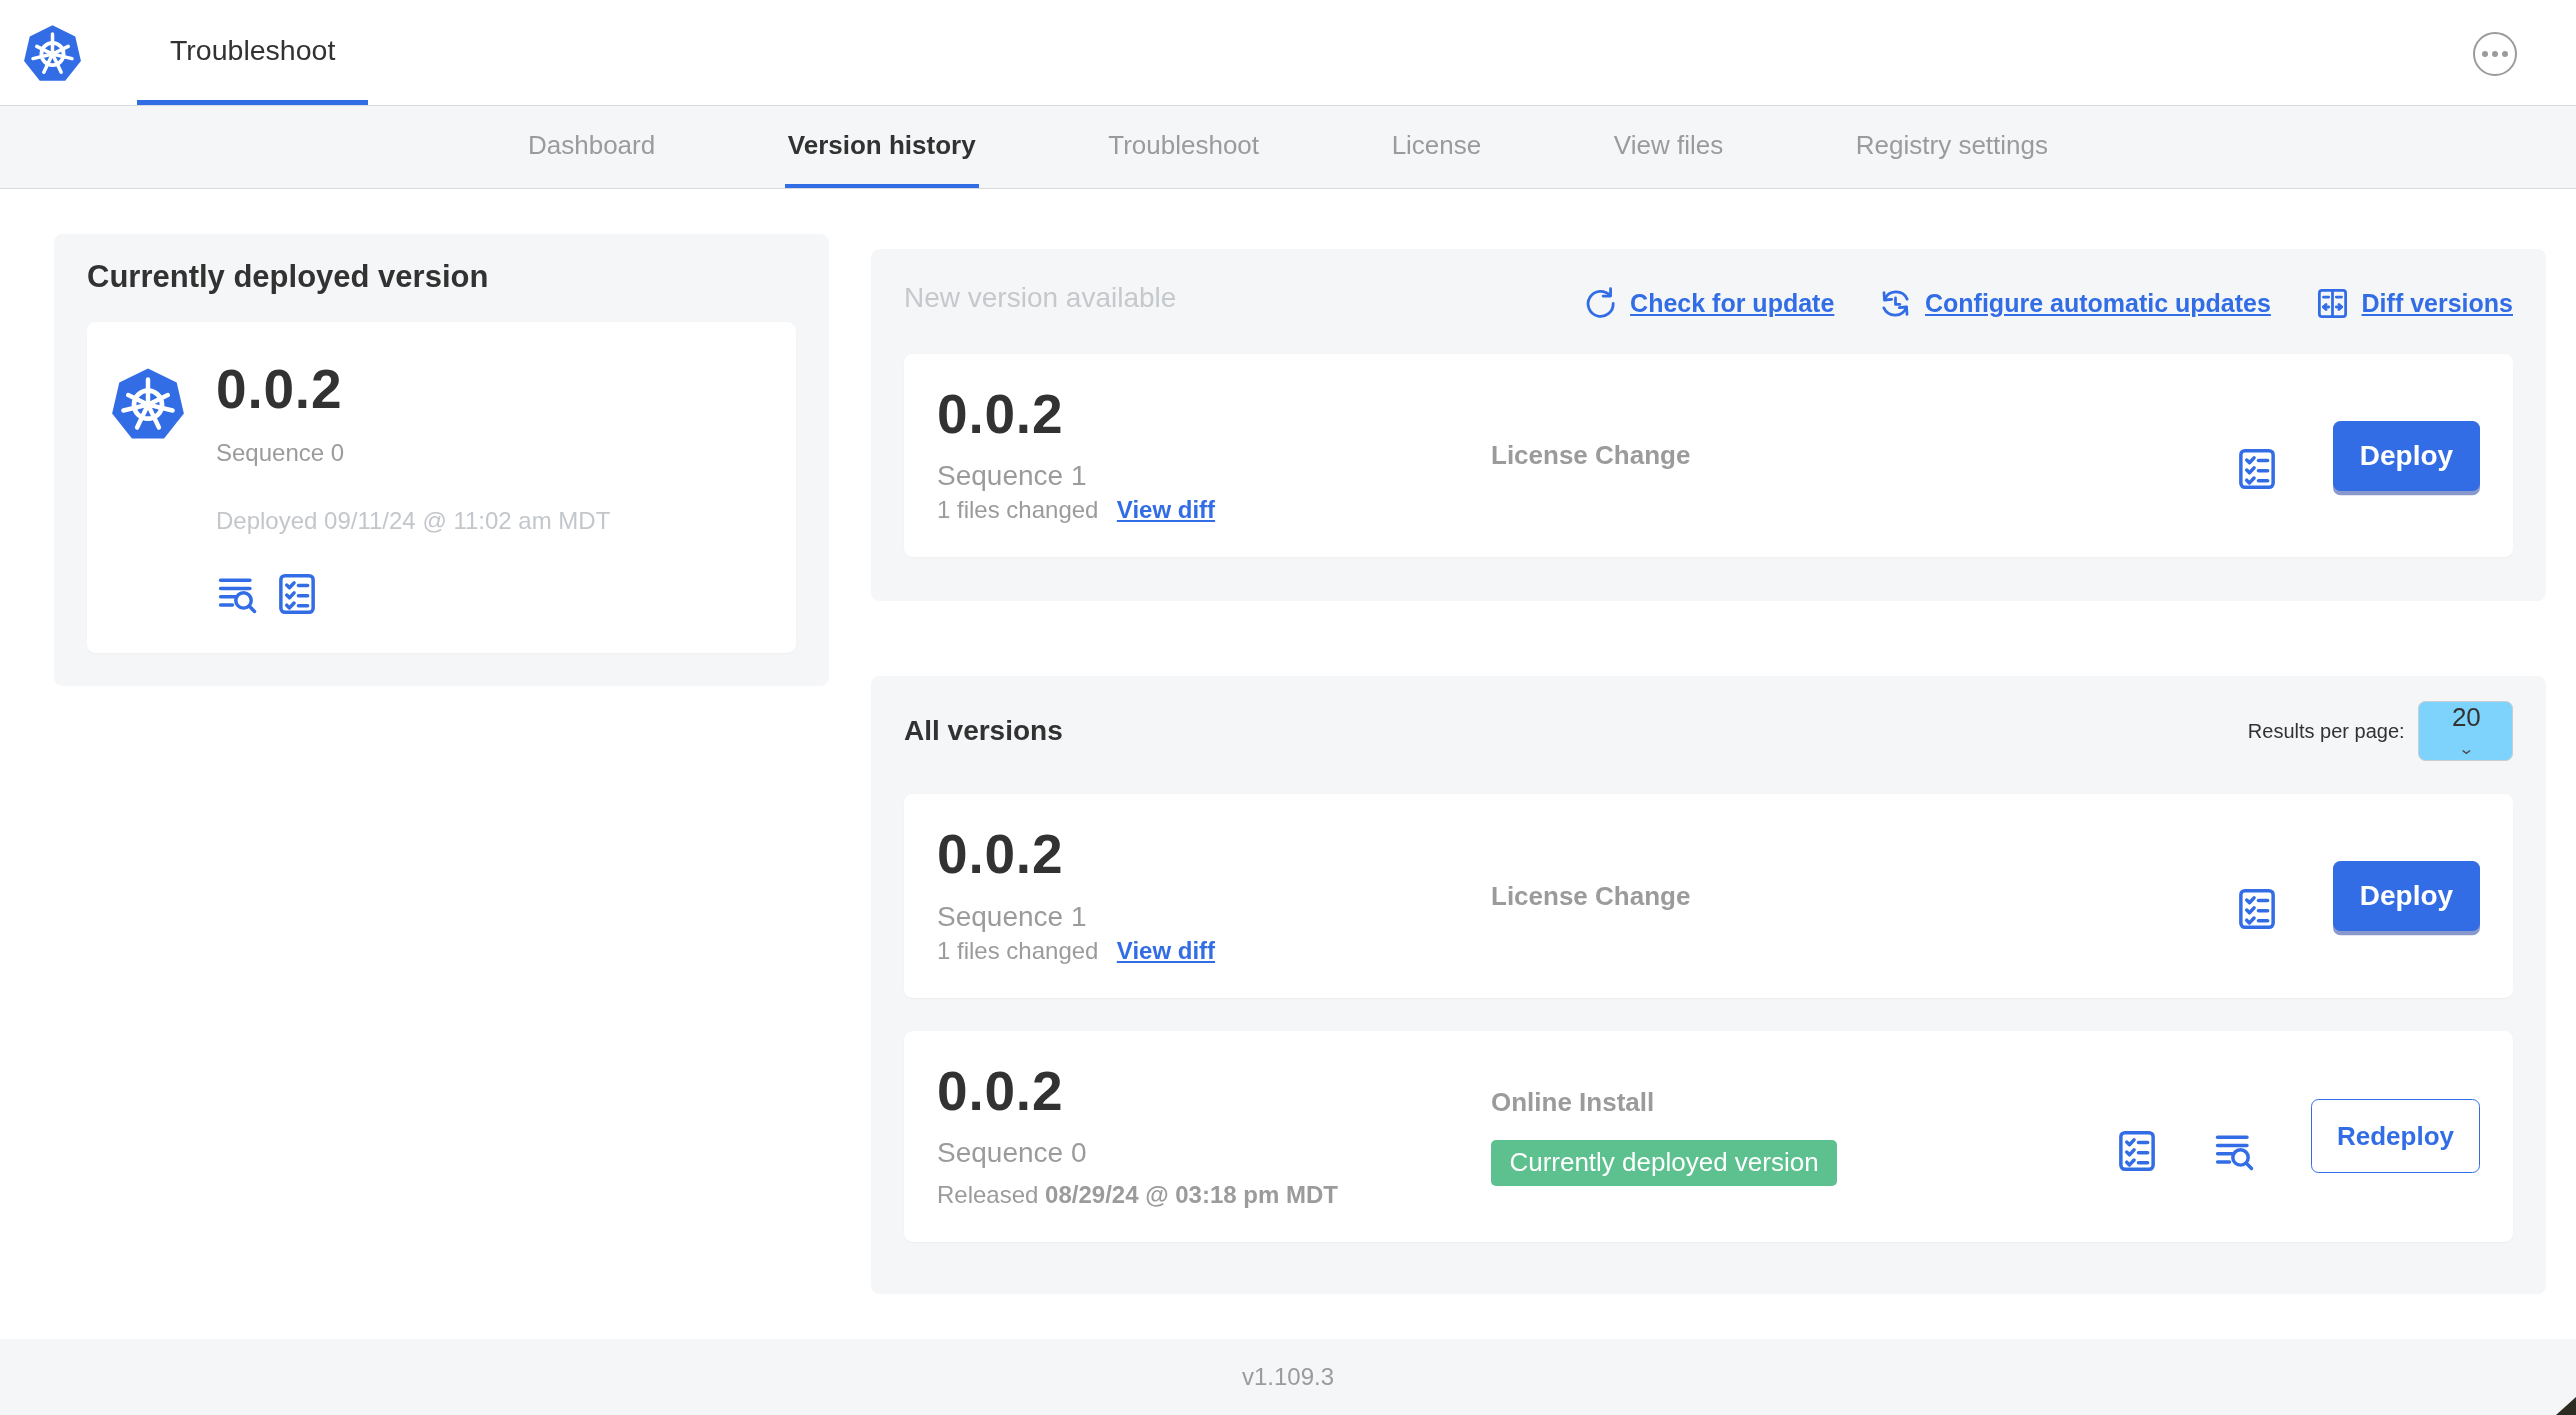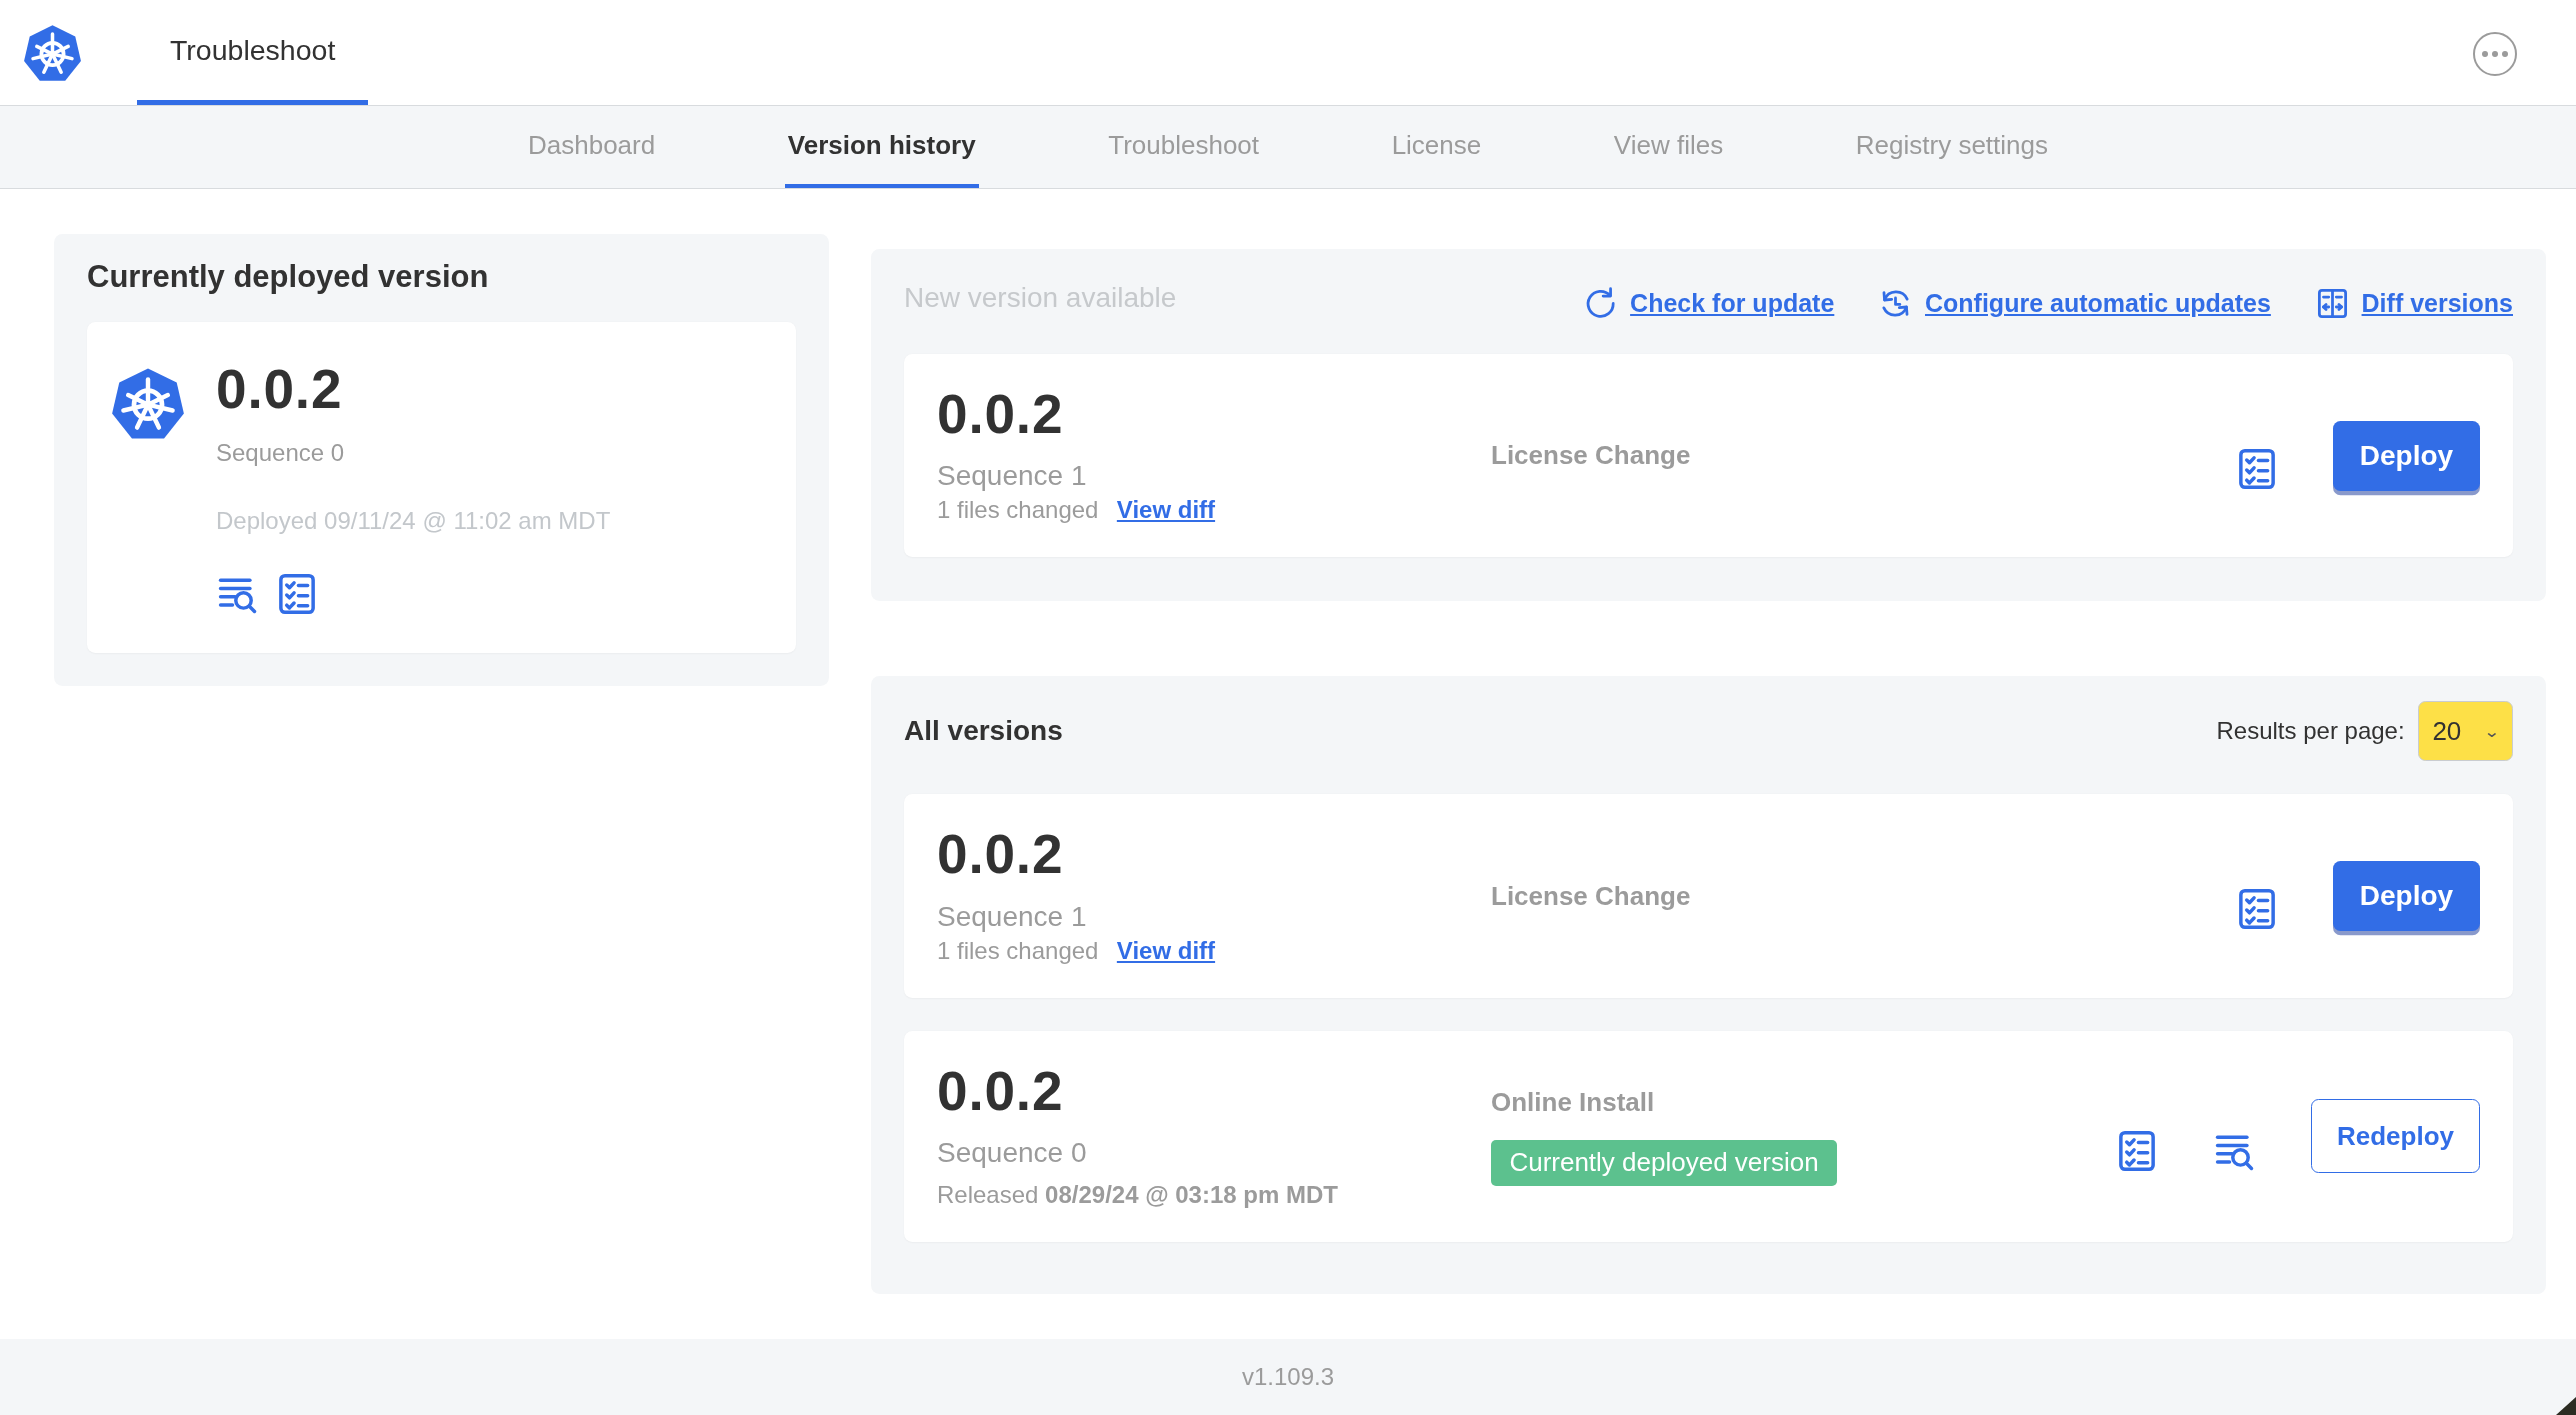"Results per page:" .rpp-label { font-size: 24px -> 20px }
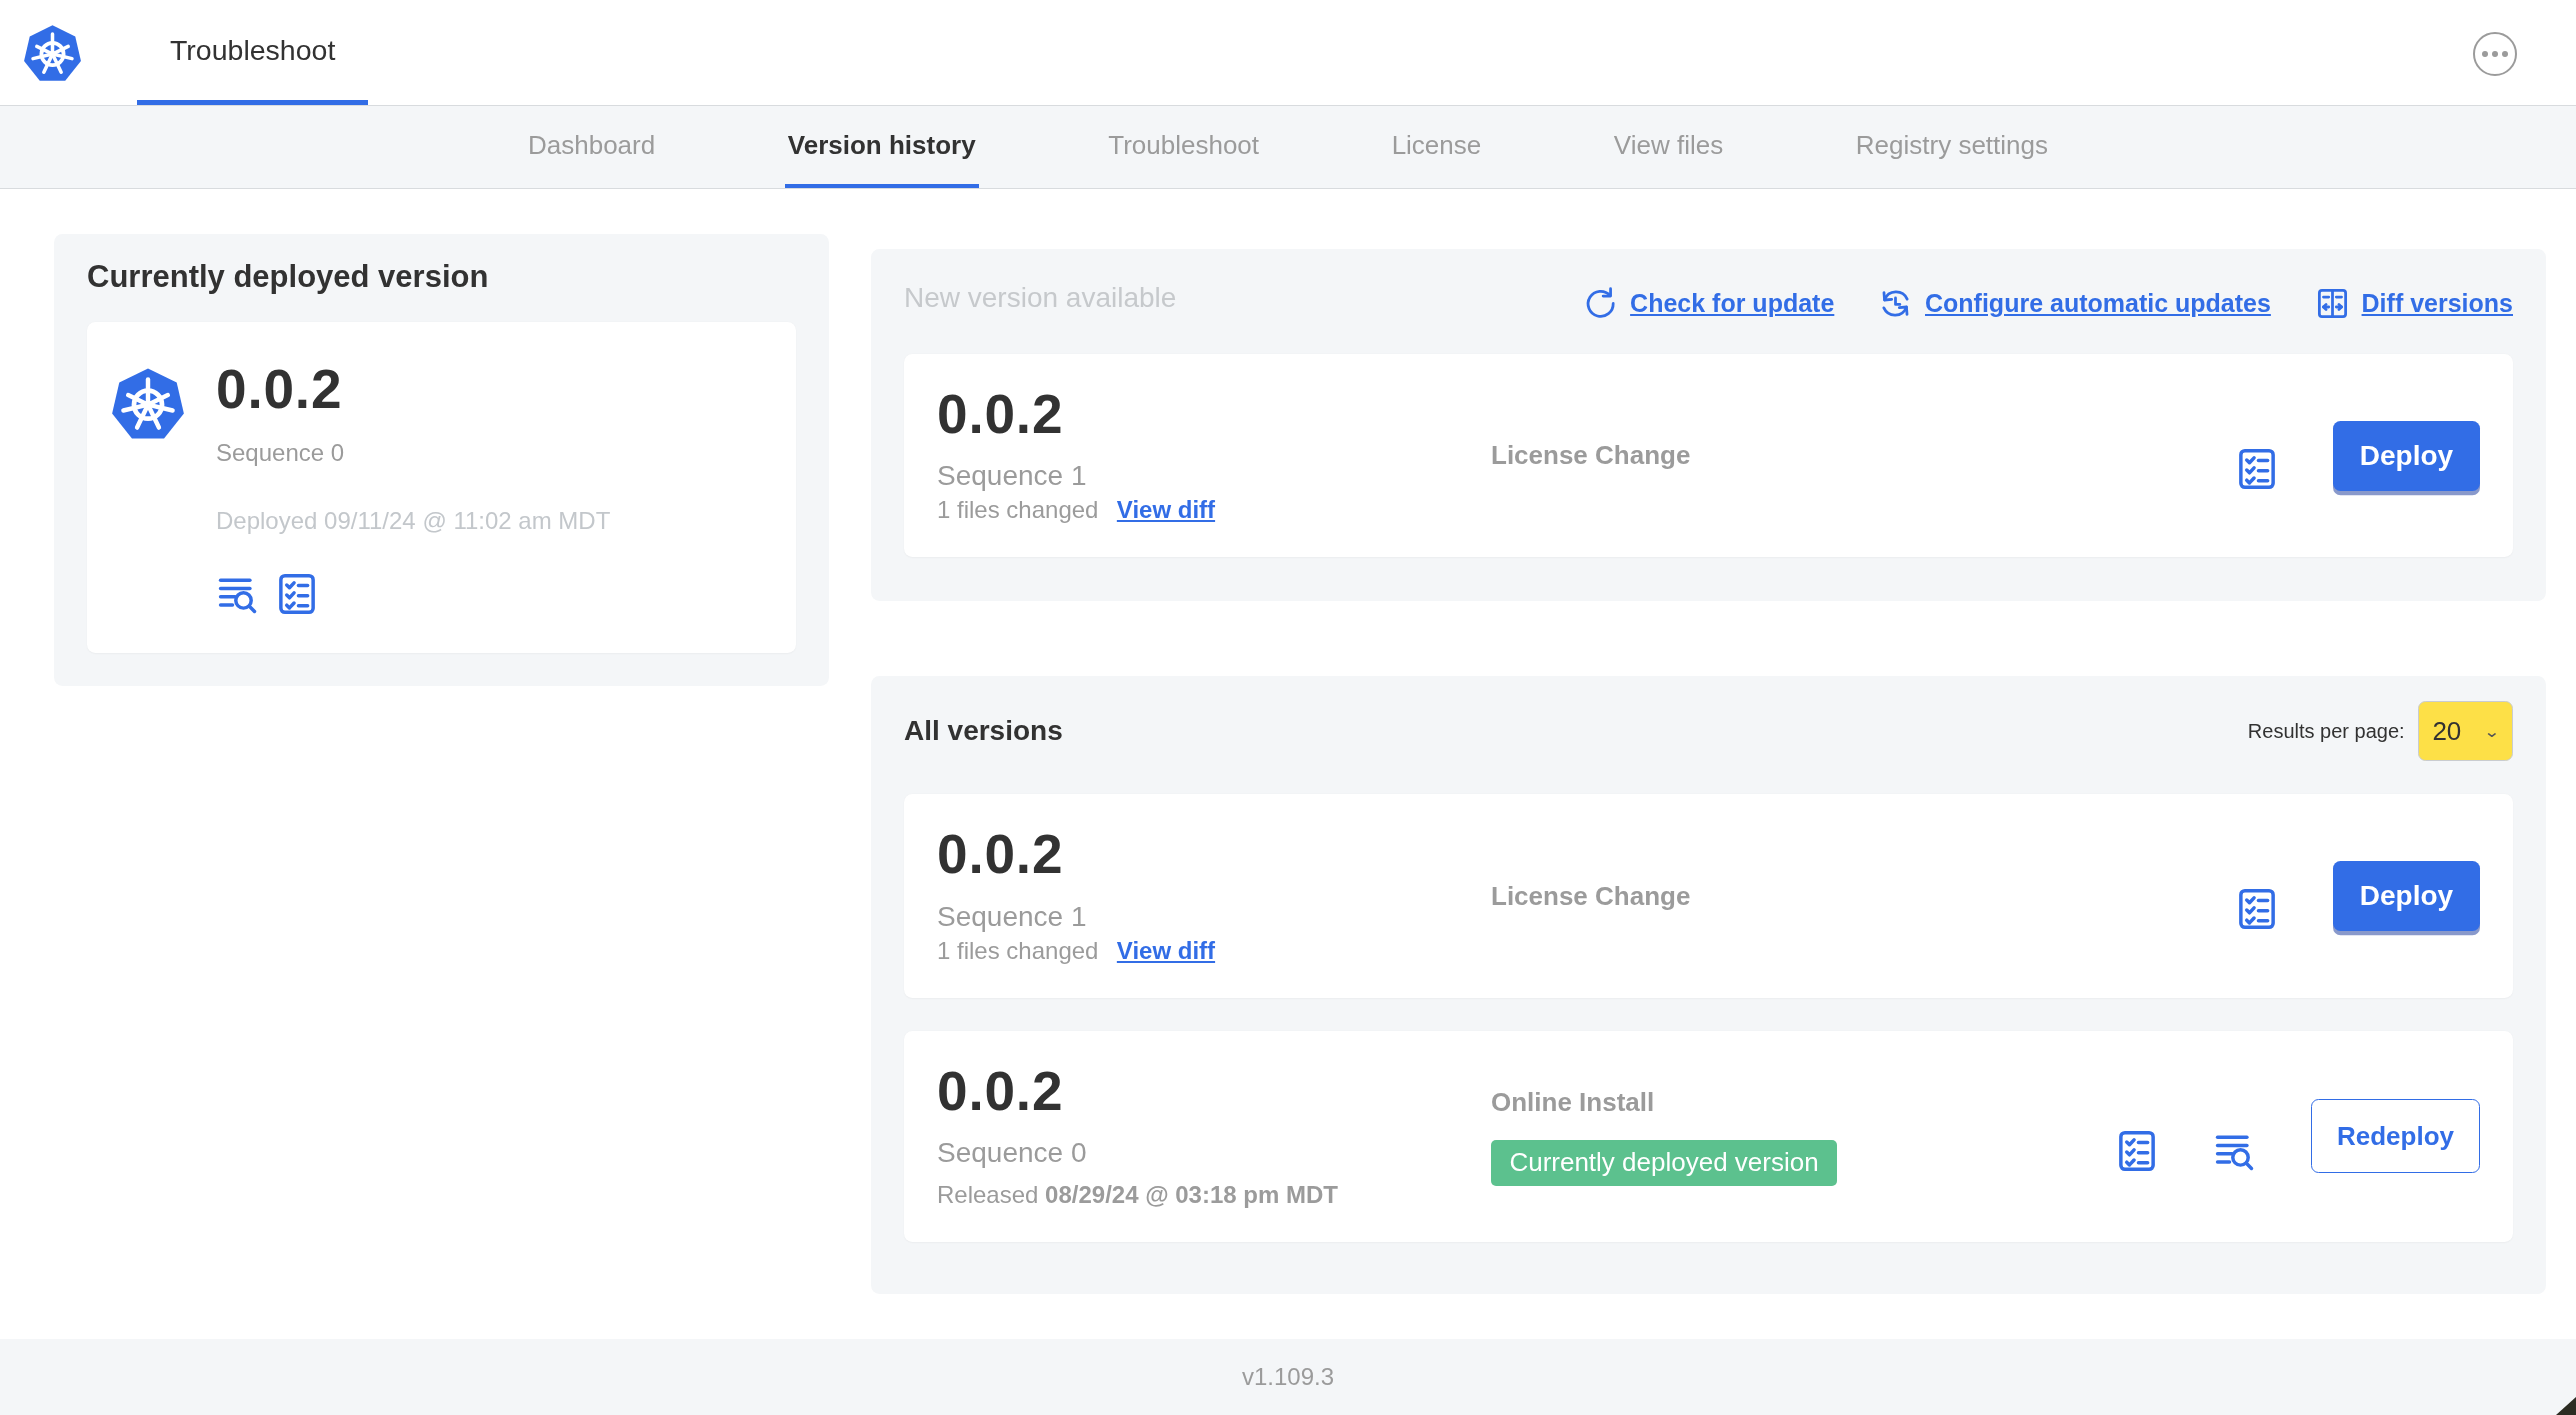"20" .rpp-select { background: #fde047 -> #7dd3fc; flex-direction: none -> column }
